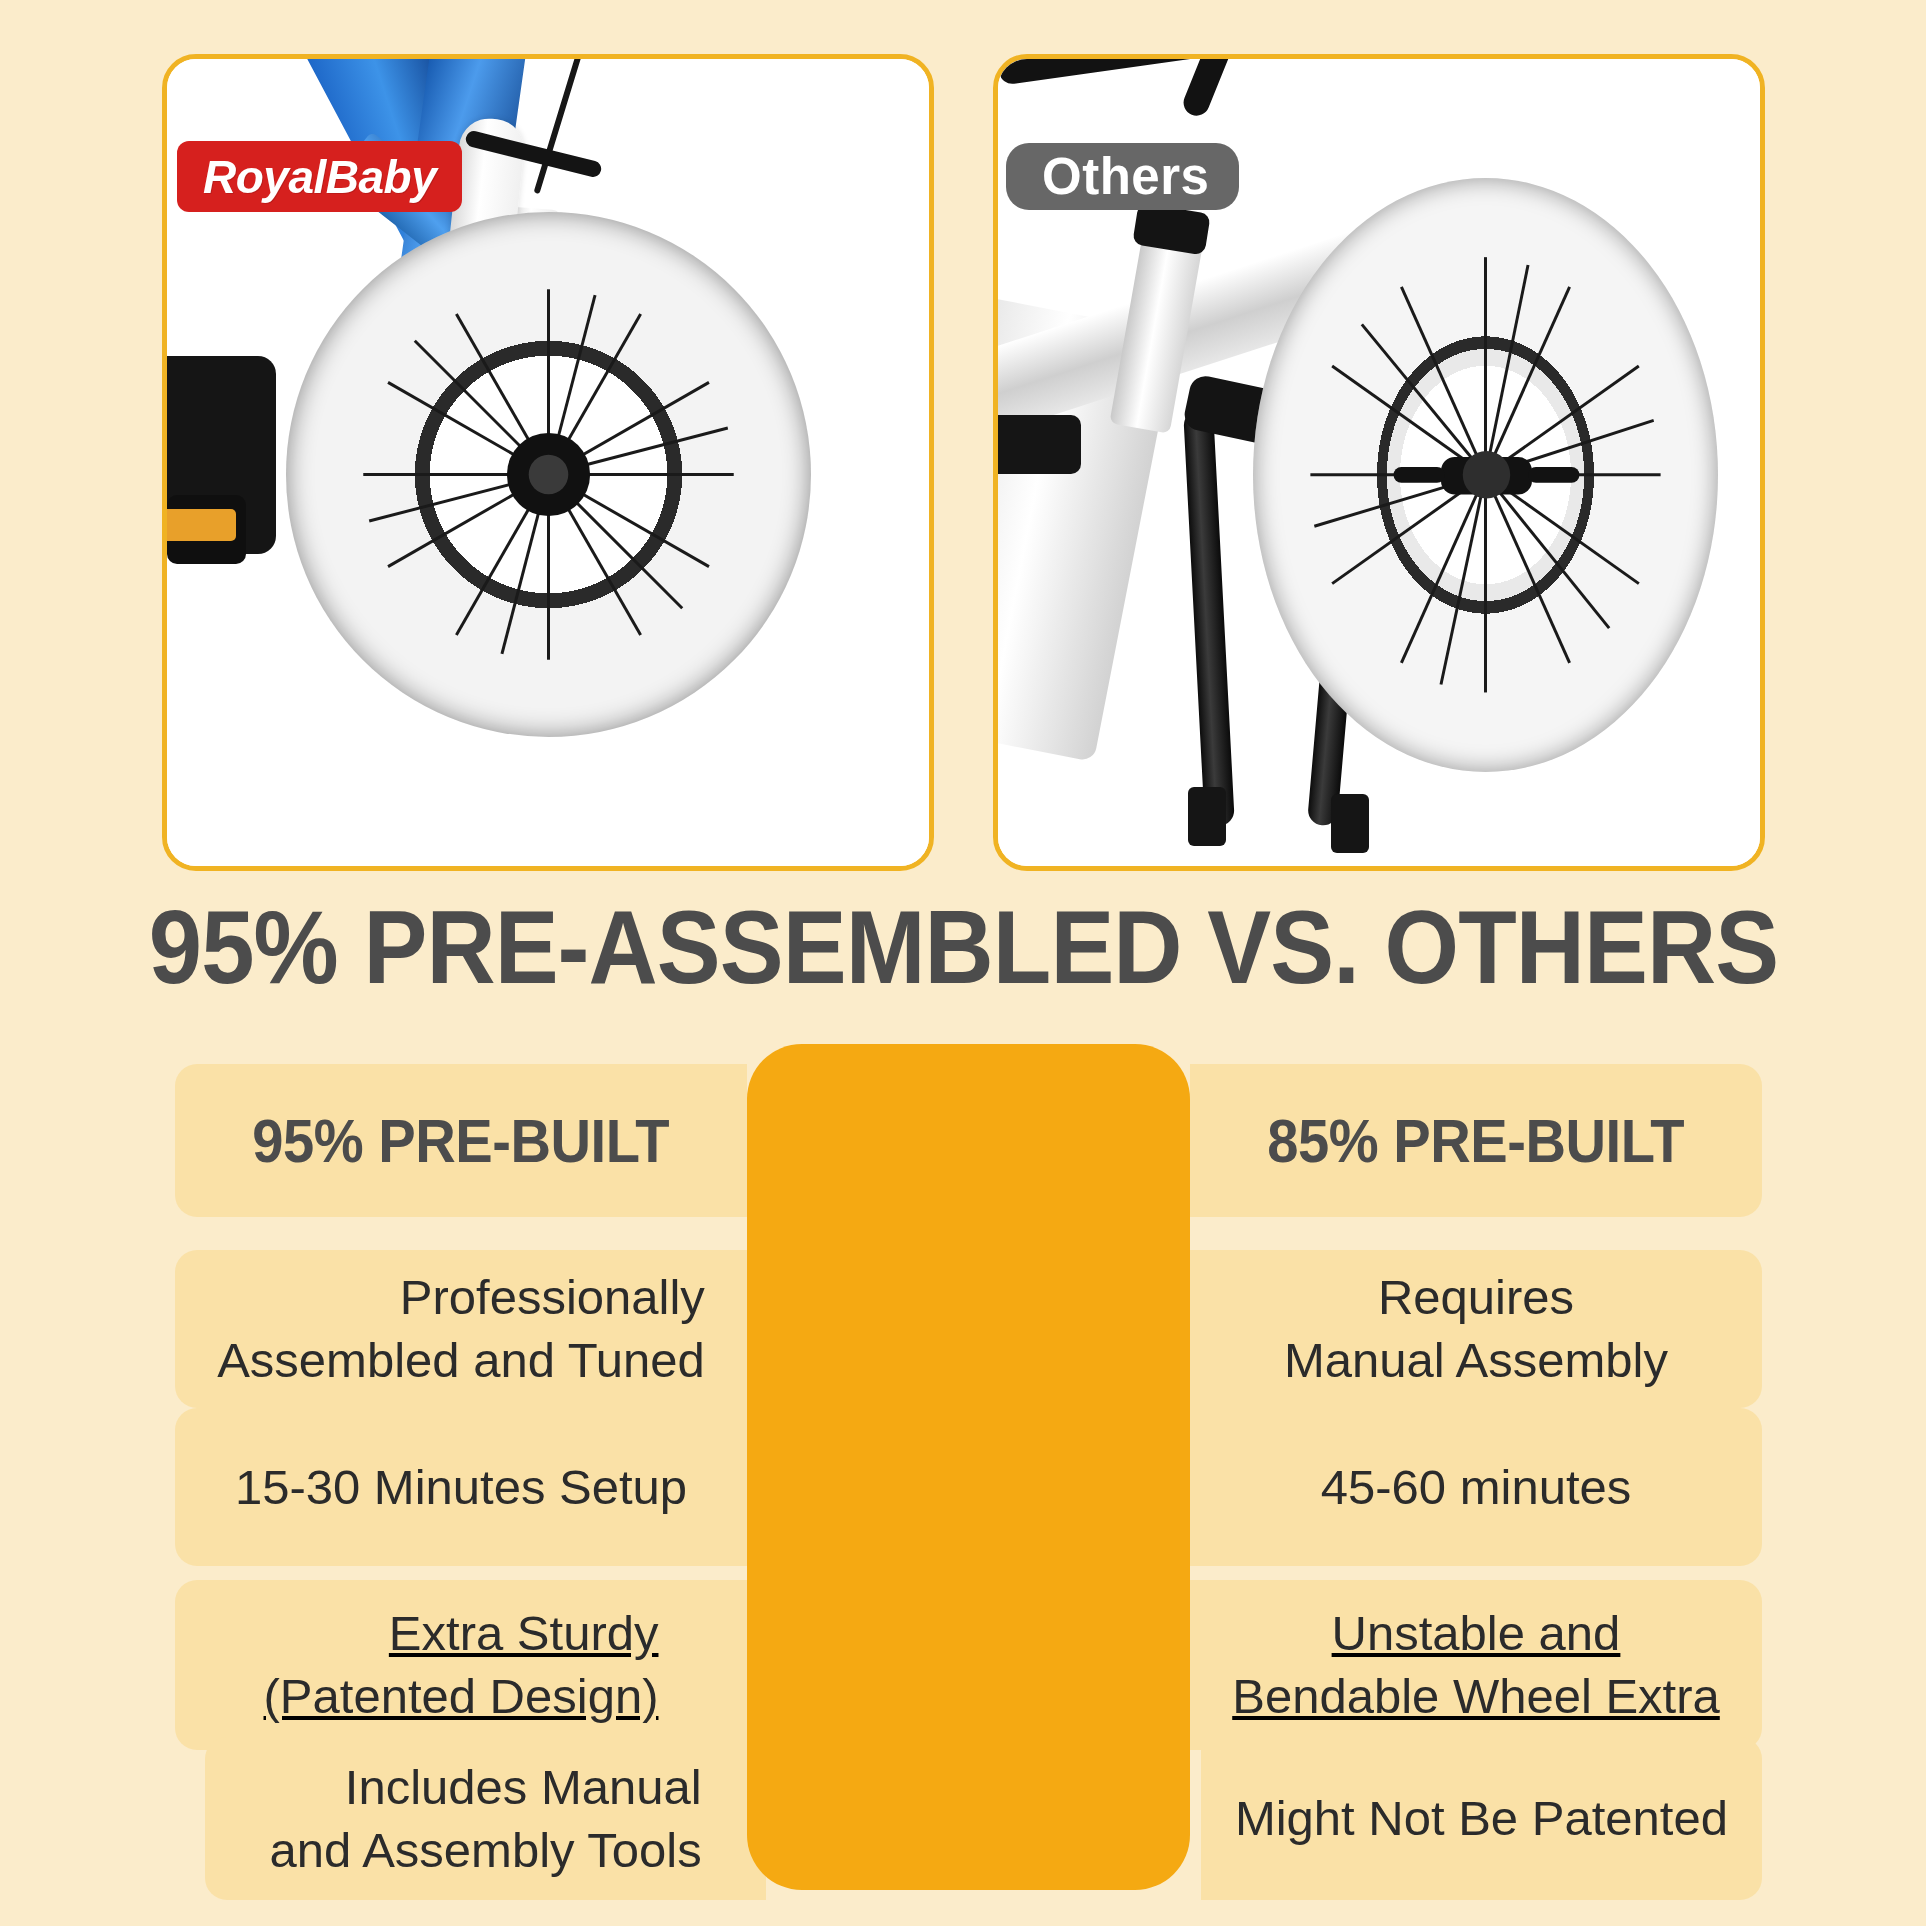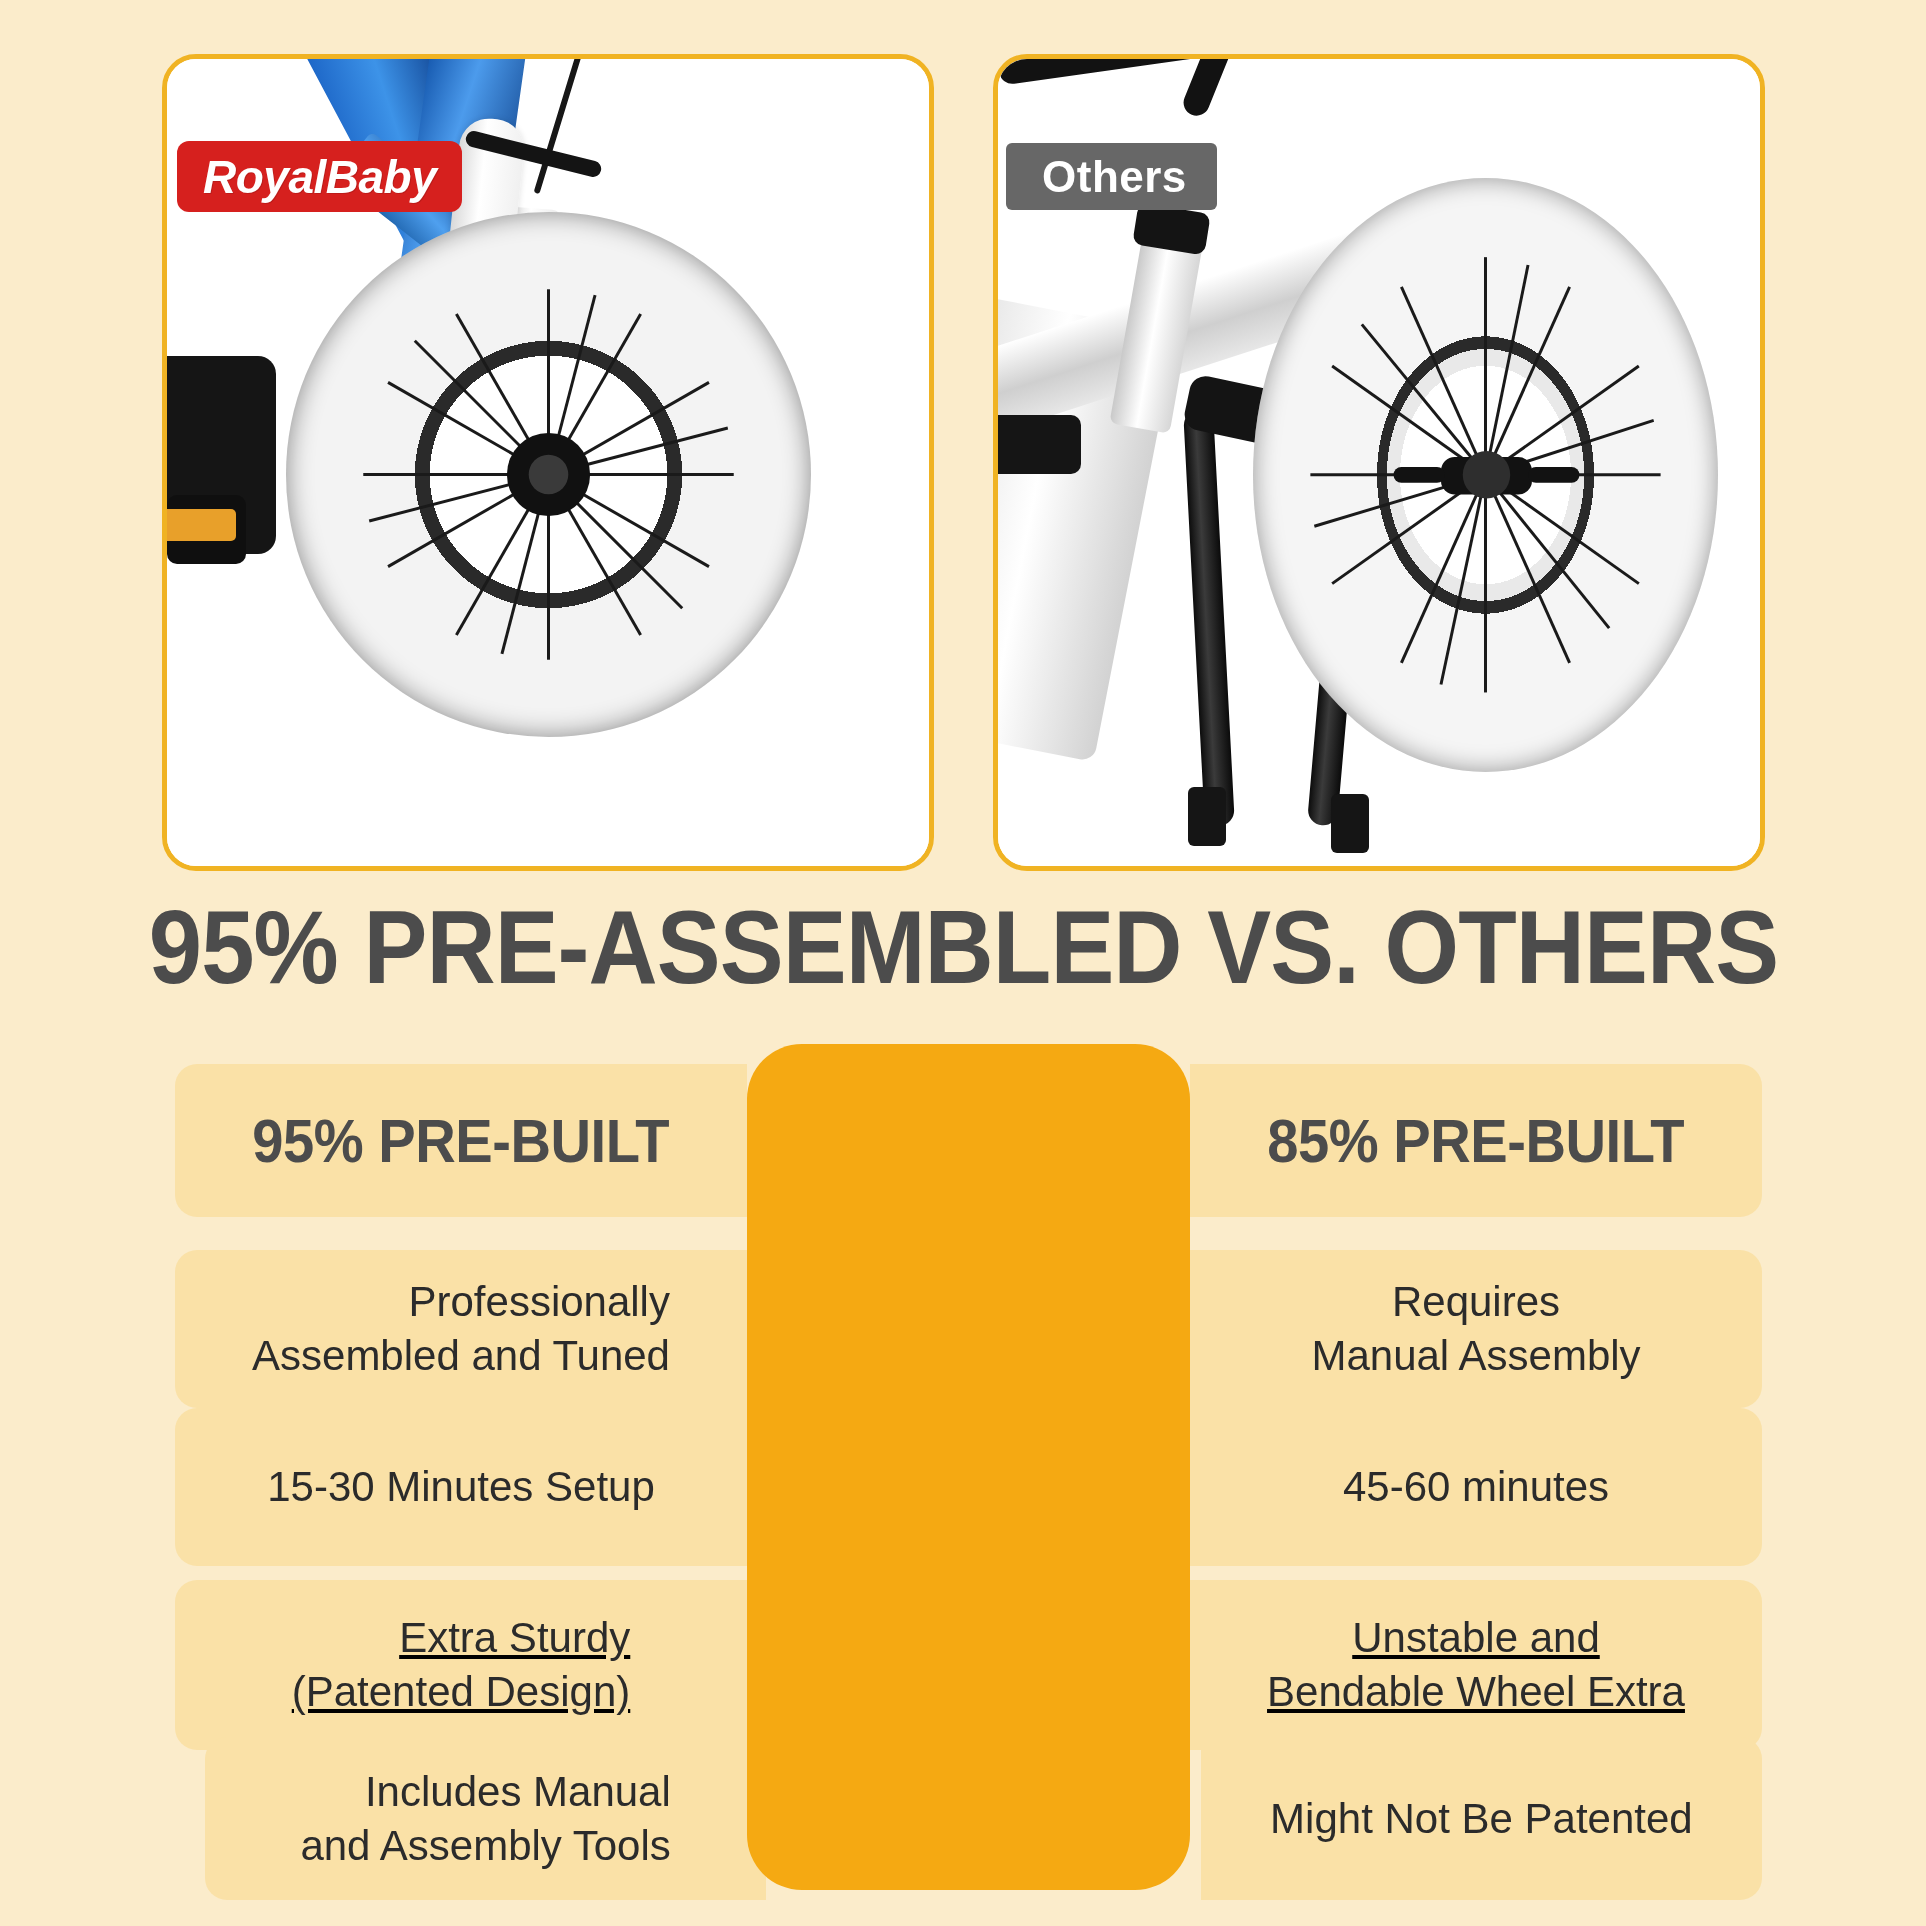"Others" .badge-others { border-radius: 6px -> 23px; font-size: 44px -> 51px }
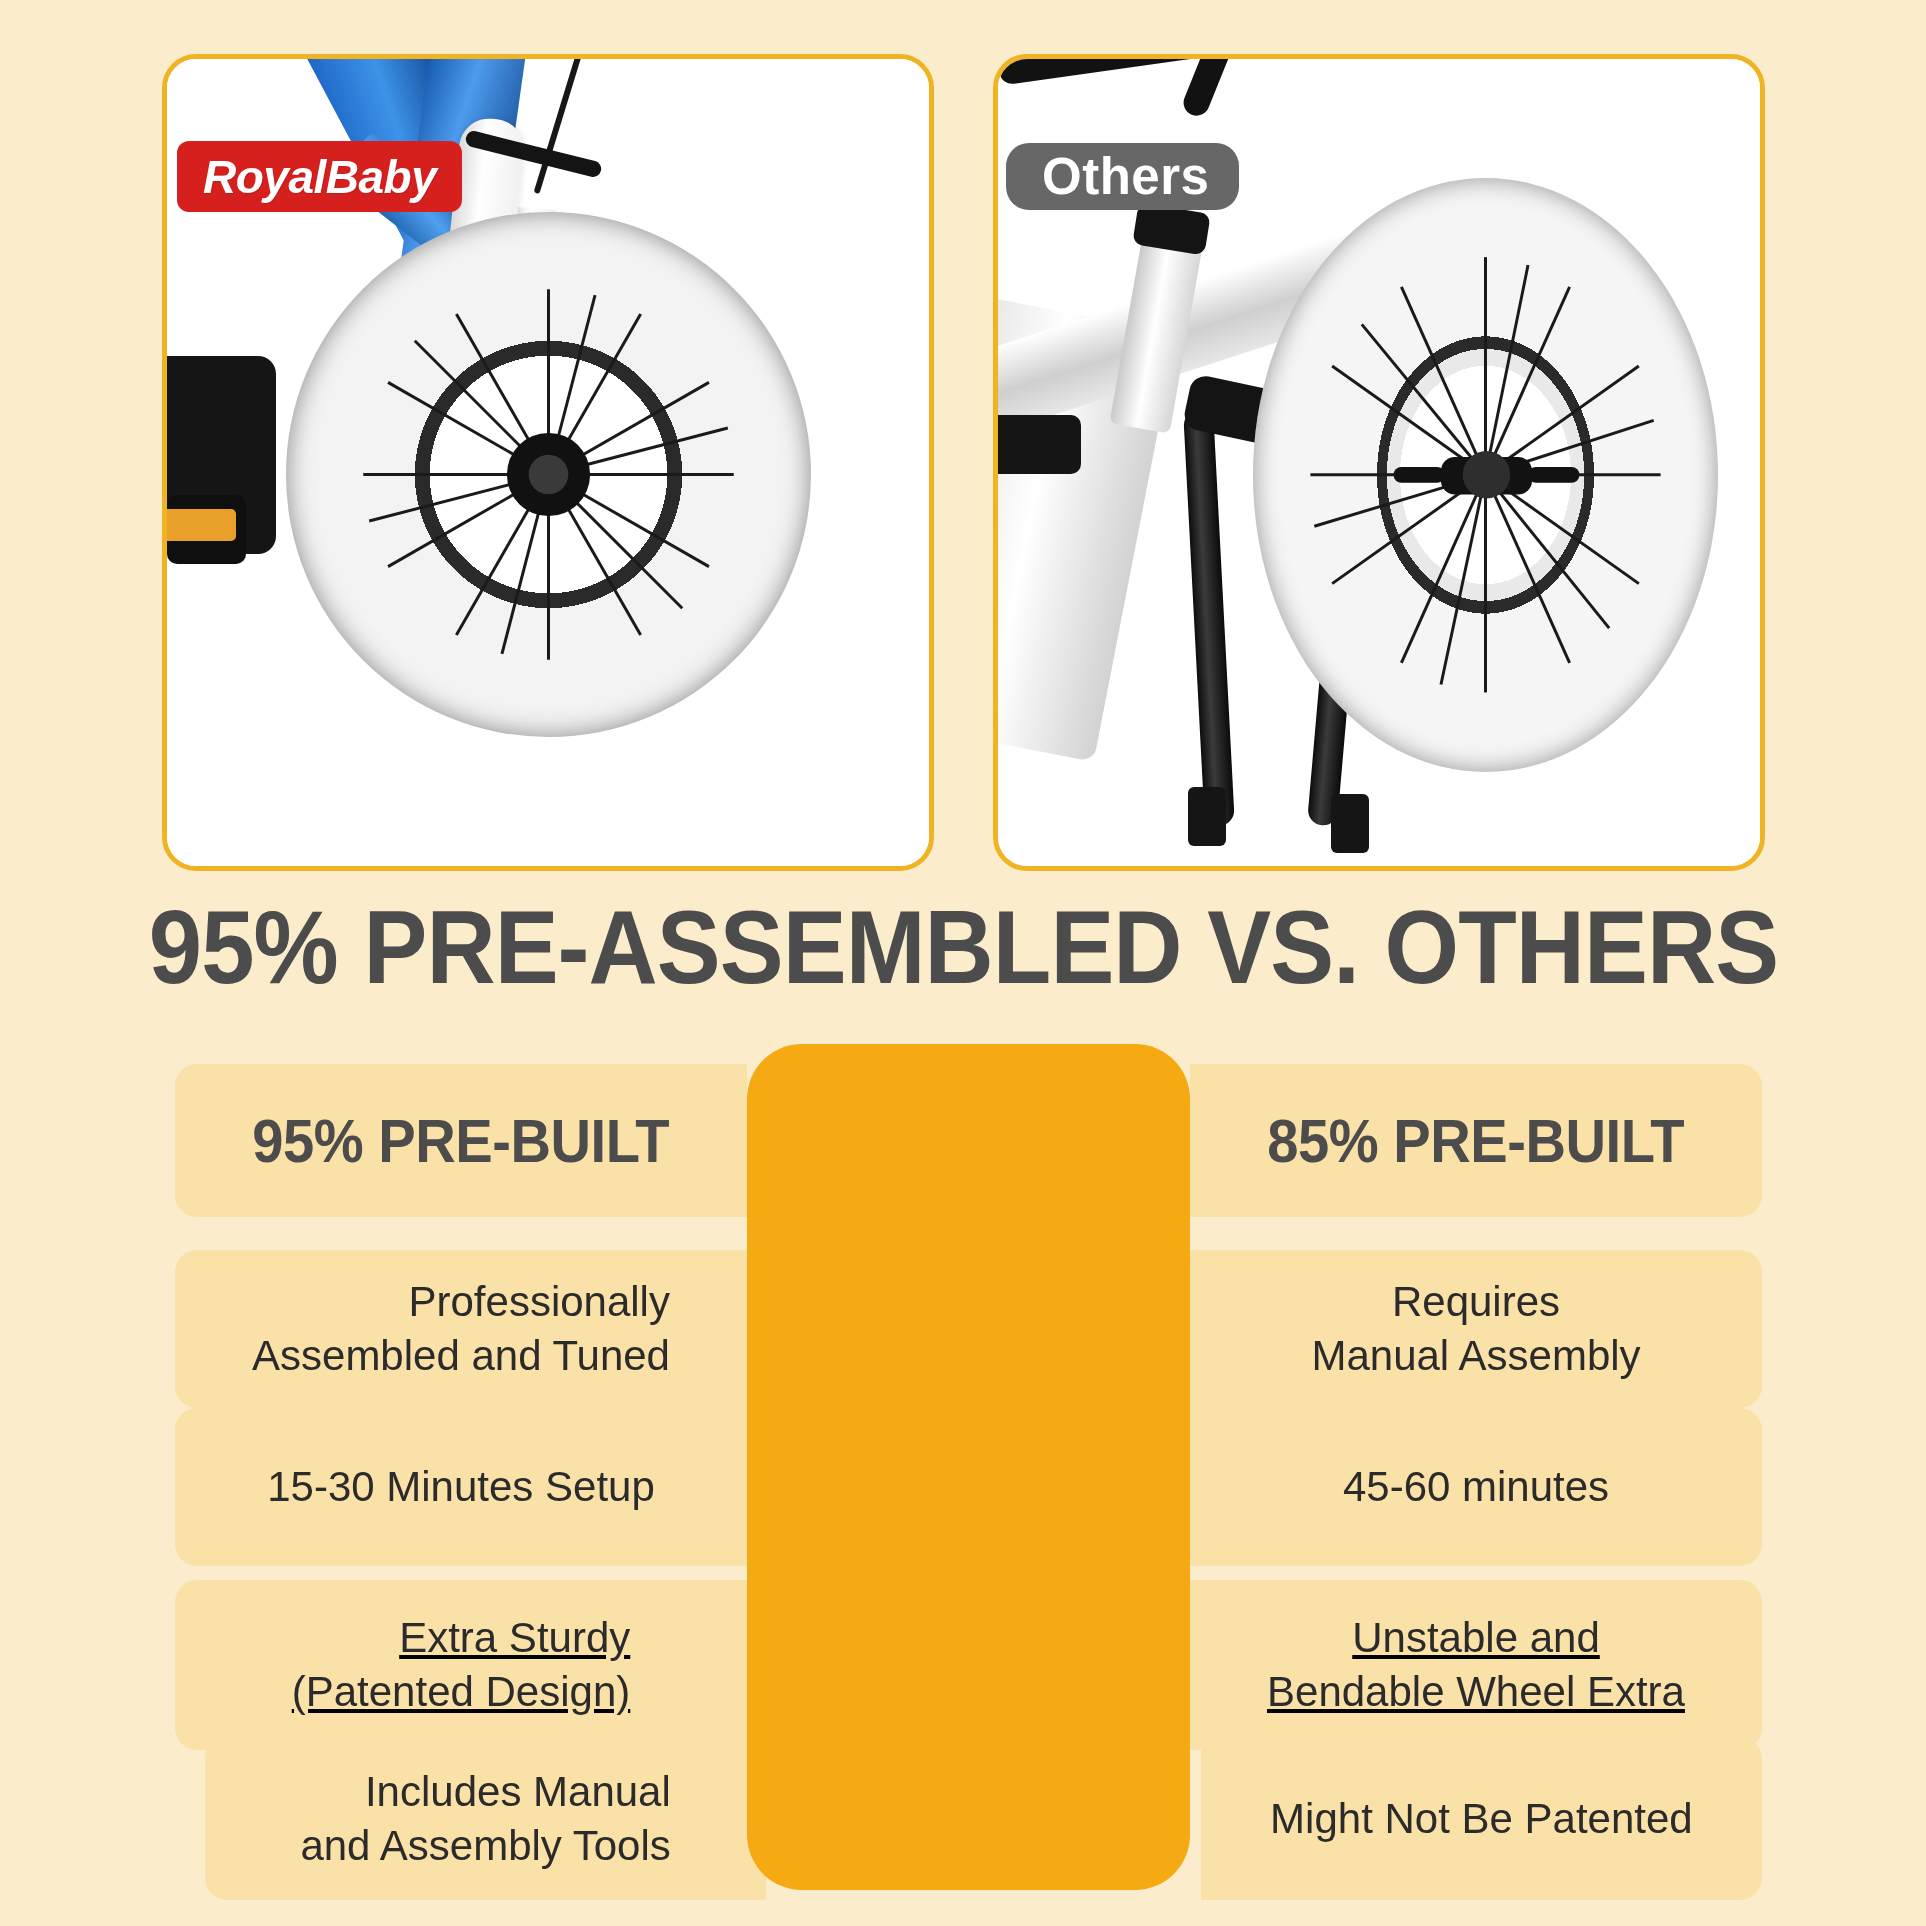"Professionally" .body-text { font-size: 42px -> 49px }
